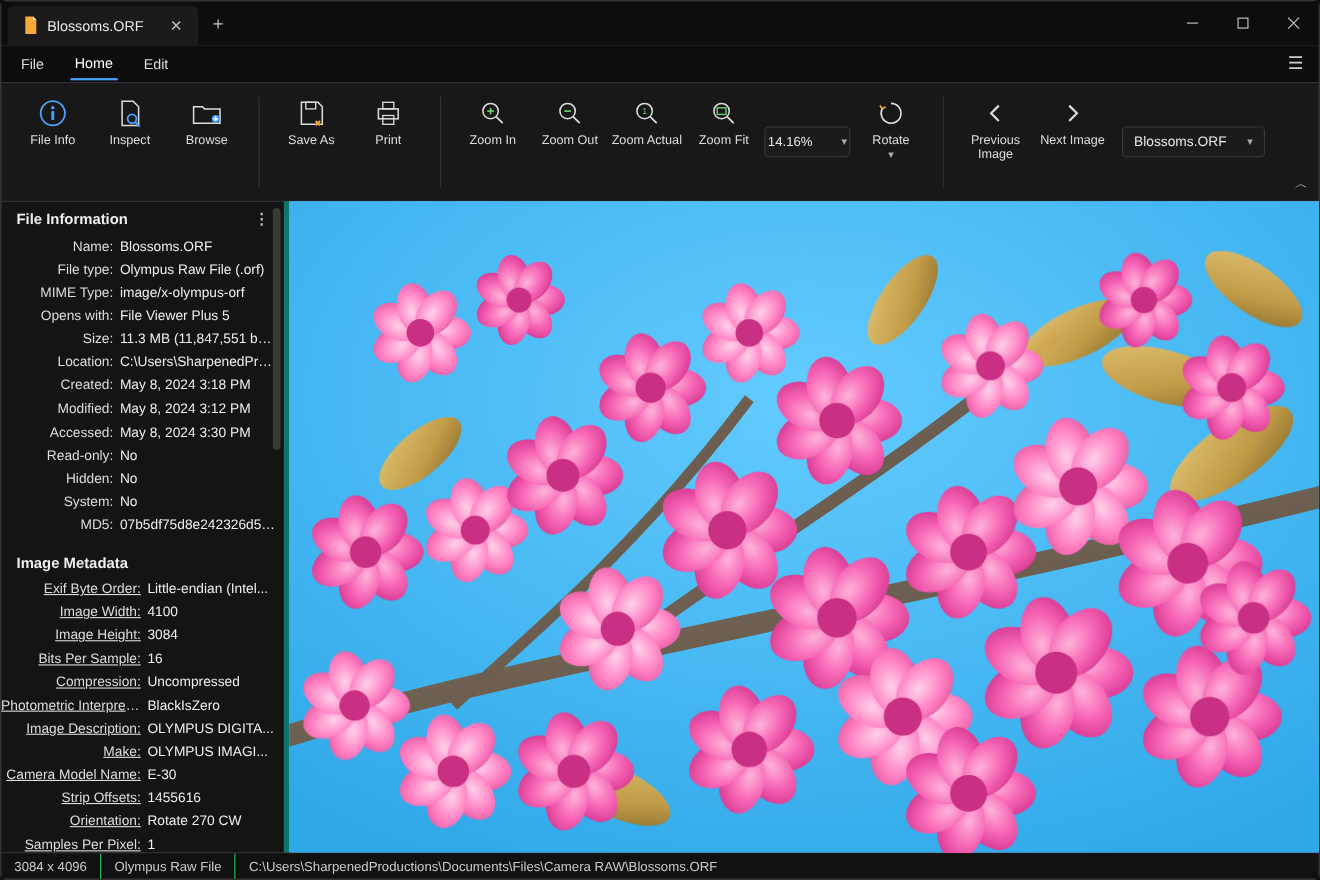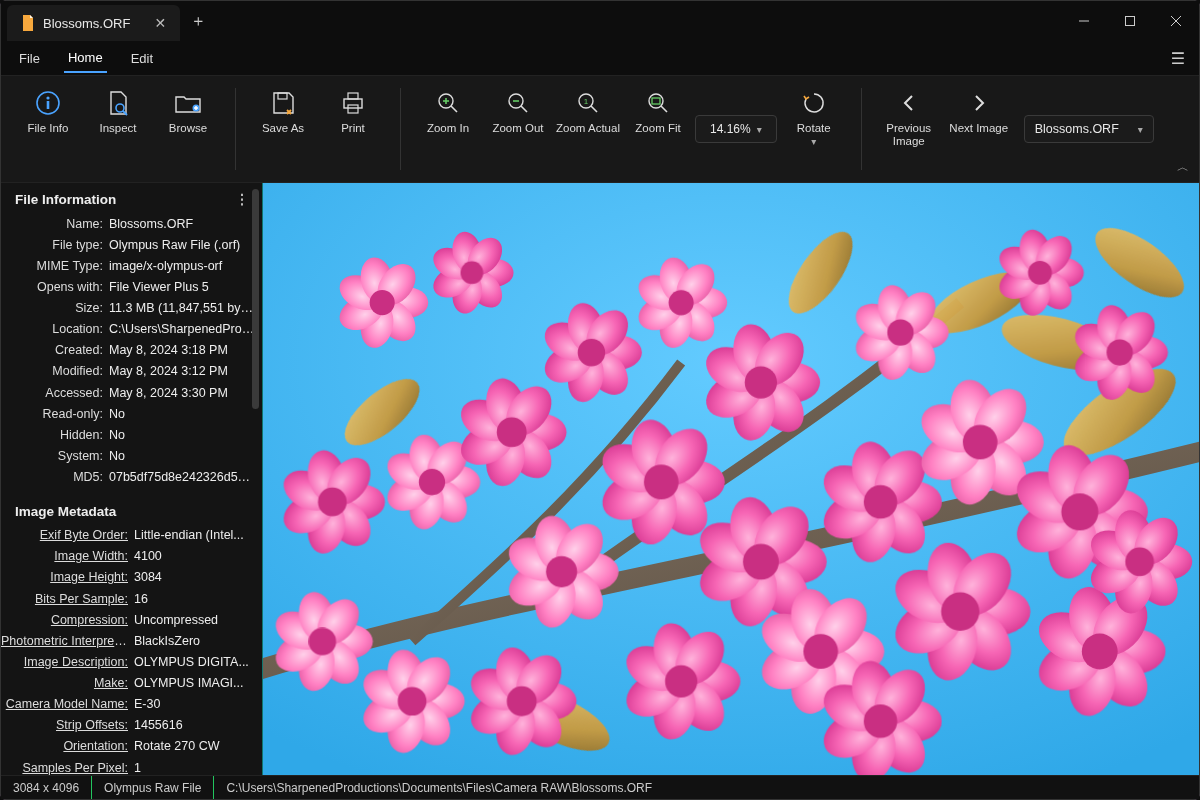"14.16%" .zoomsel { padding: 6px 14px -> 6px 2px }
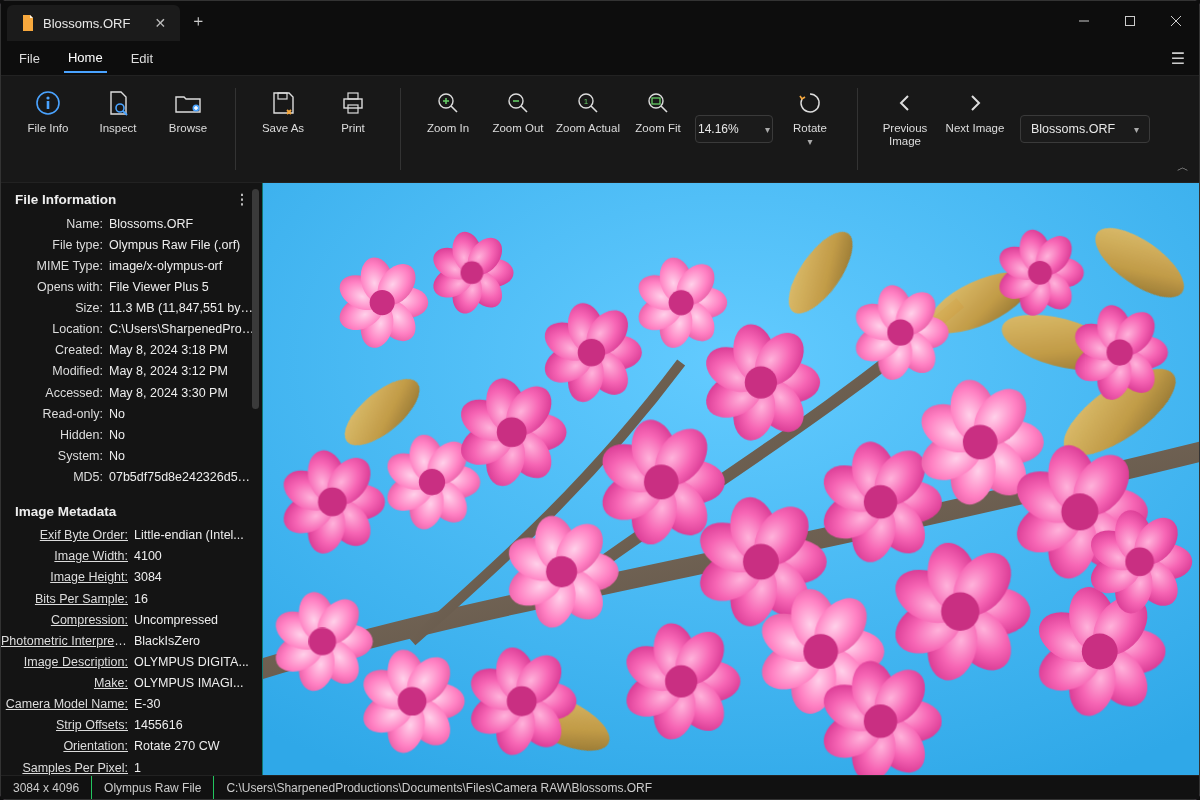"File Information" .sidebar { border-right: 1px solid #0f766e -> 5px solid #0f766e }
